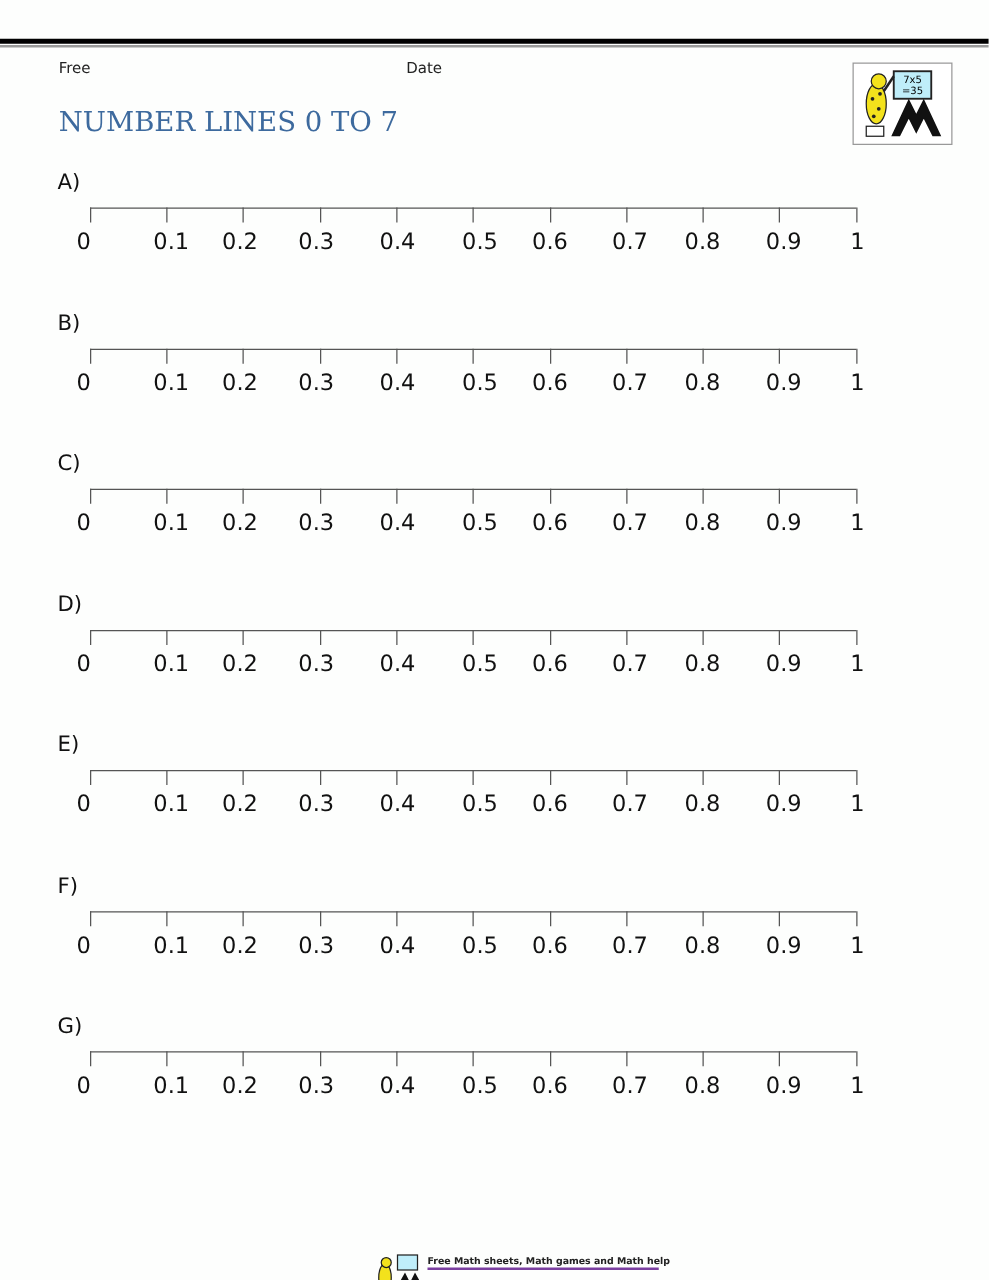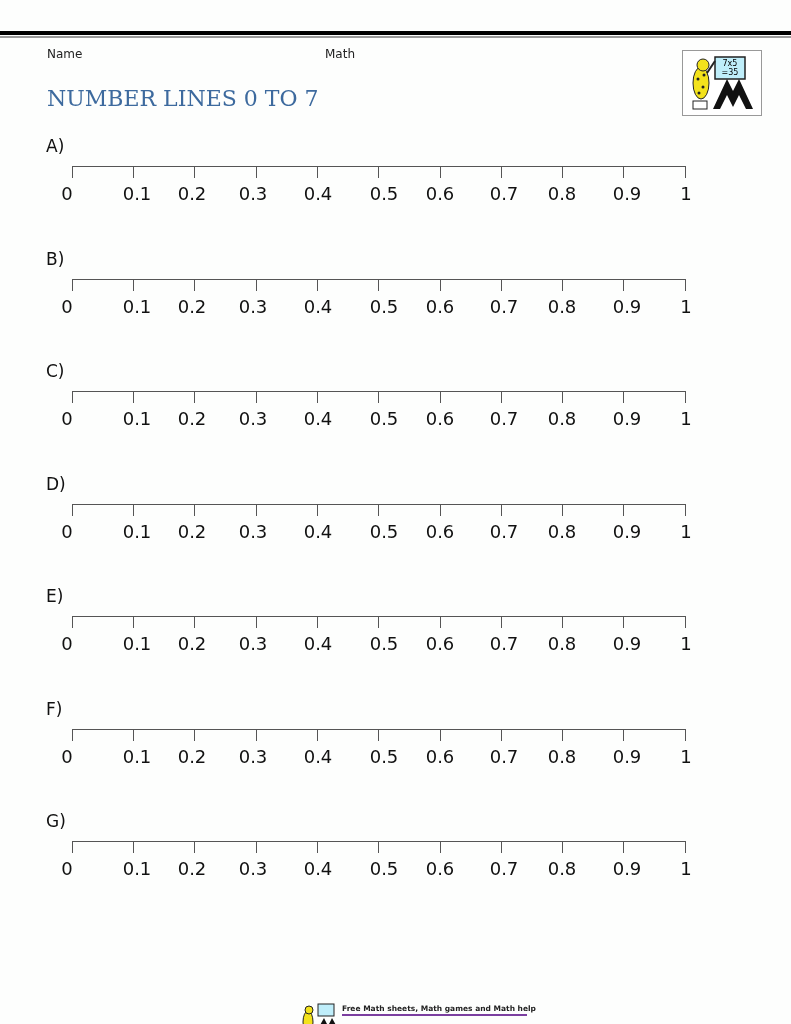"Name" span.lbl-small { text: Name -> Free }
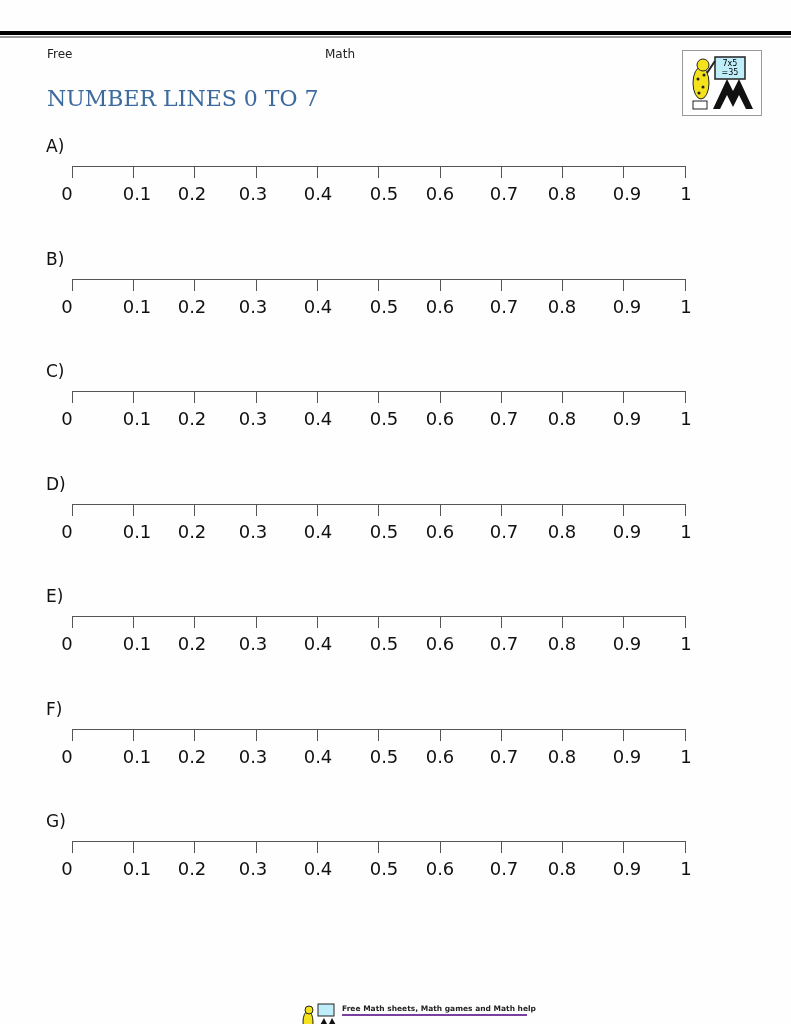"Math" span.lbl-small { text: Math -> Date }
